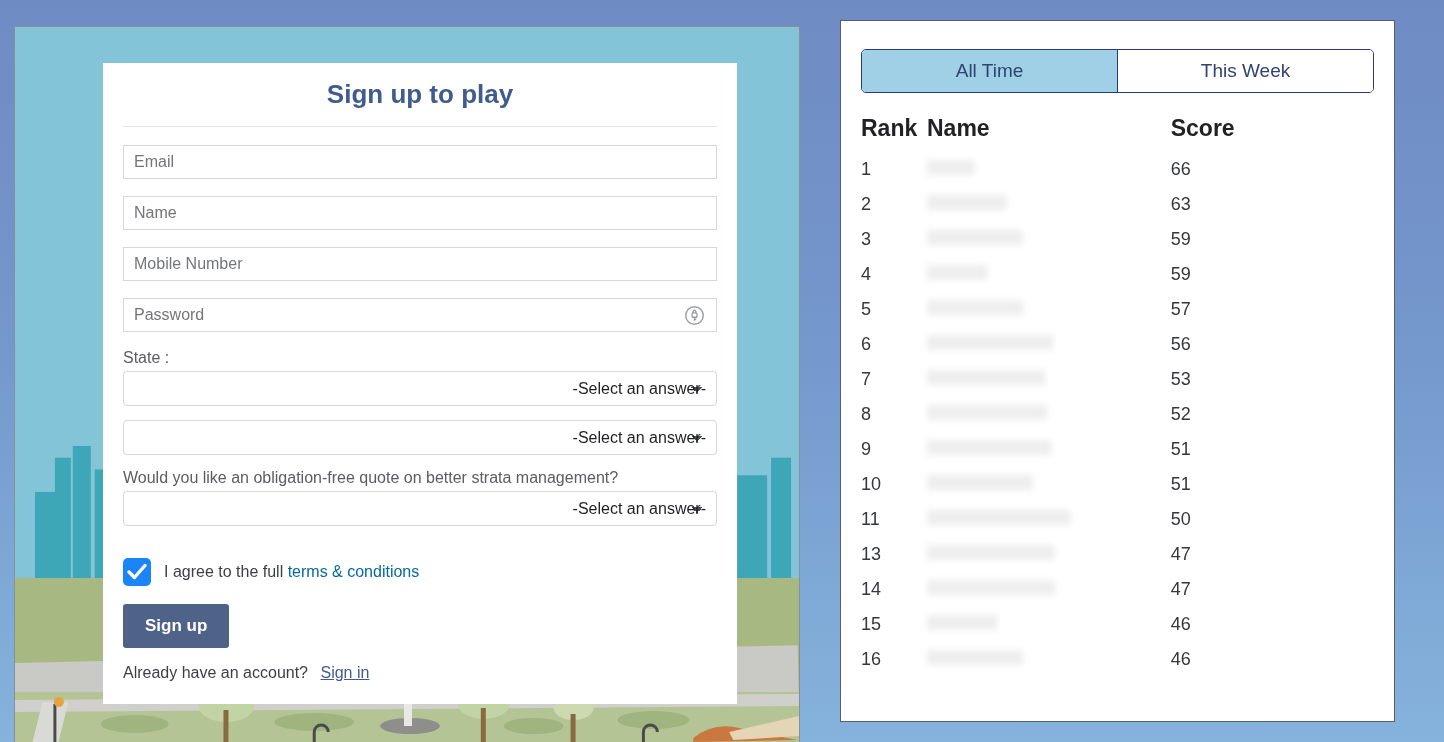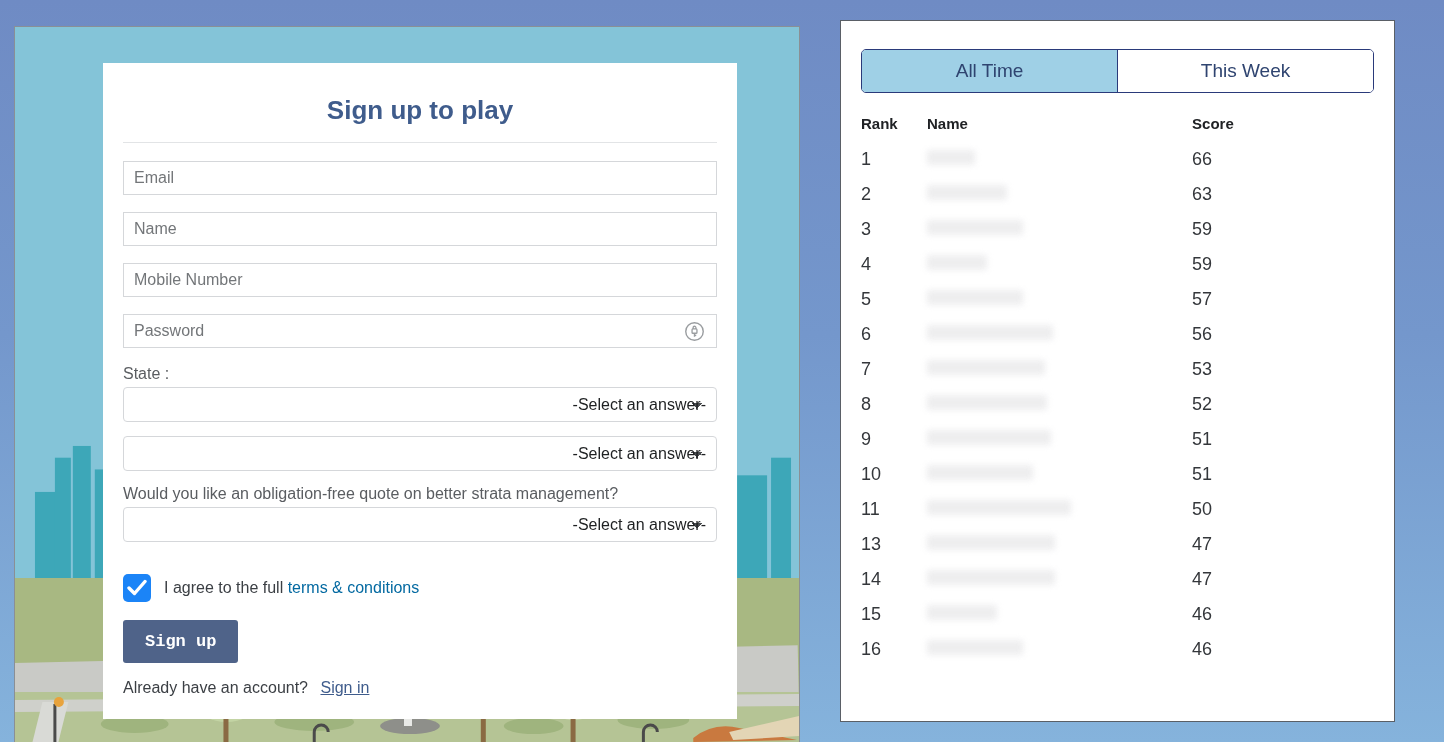"Sign up to play" .signup-card { padding: 24px 20px 22px 20px -> 8px 20px 22px 20px }
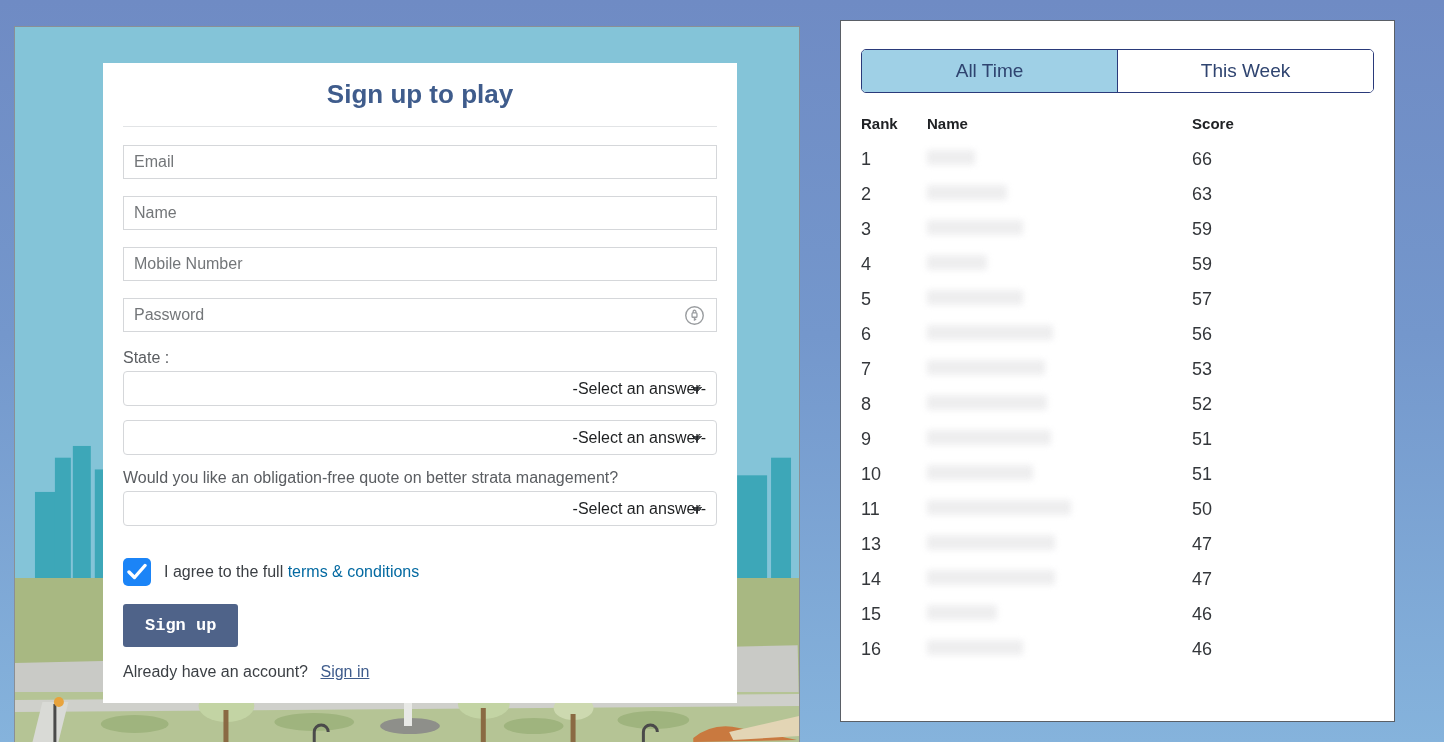"Rank" .board-table th { font-size: 15px -> 23px }
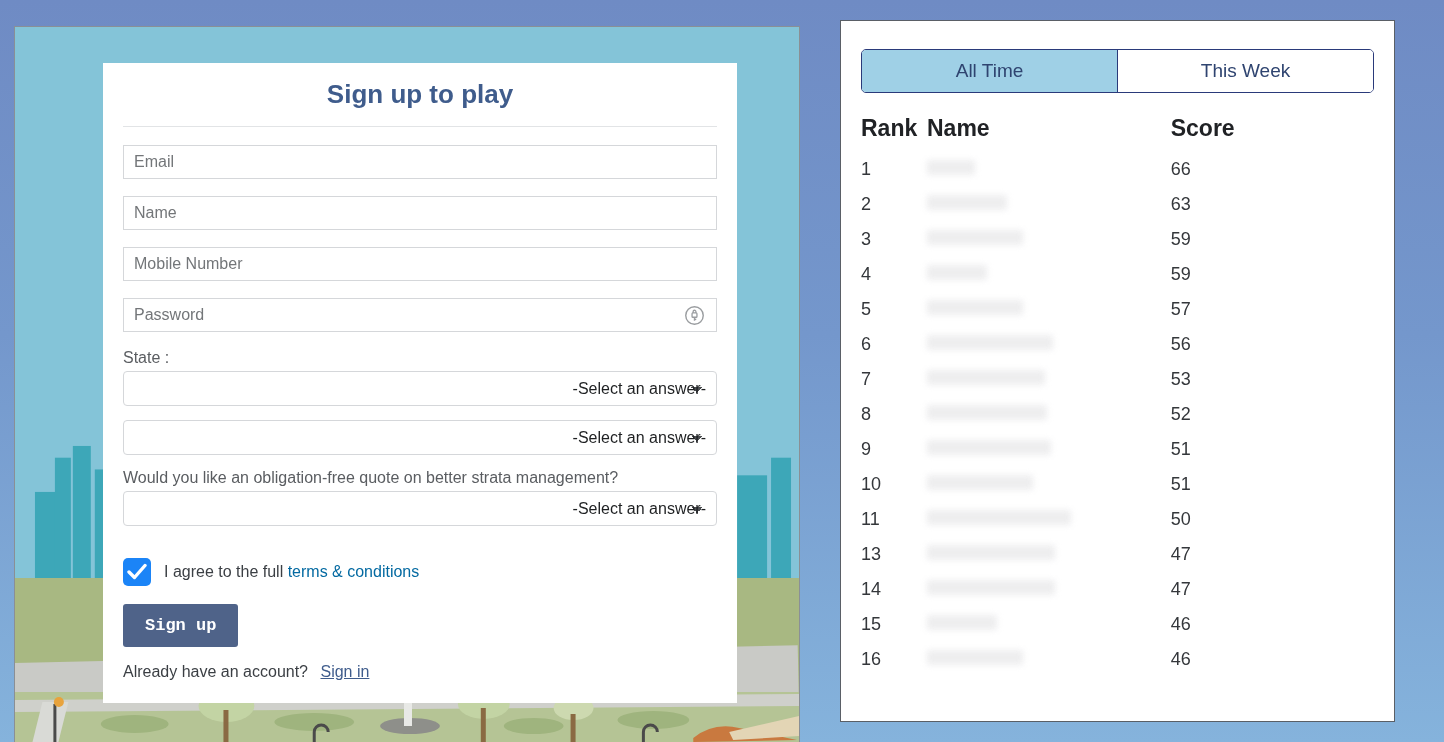"Sign up" .signup-btn { font-family: Liberation Mono, monospace -> Liberation Sans, sans-serif }
